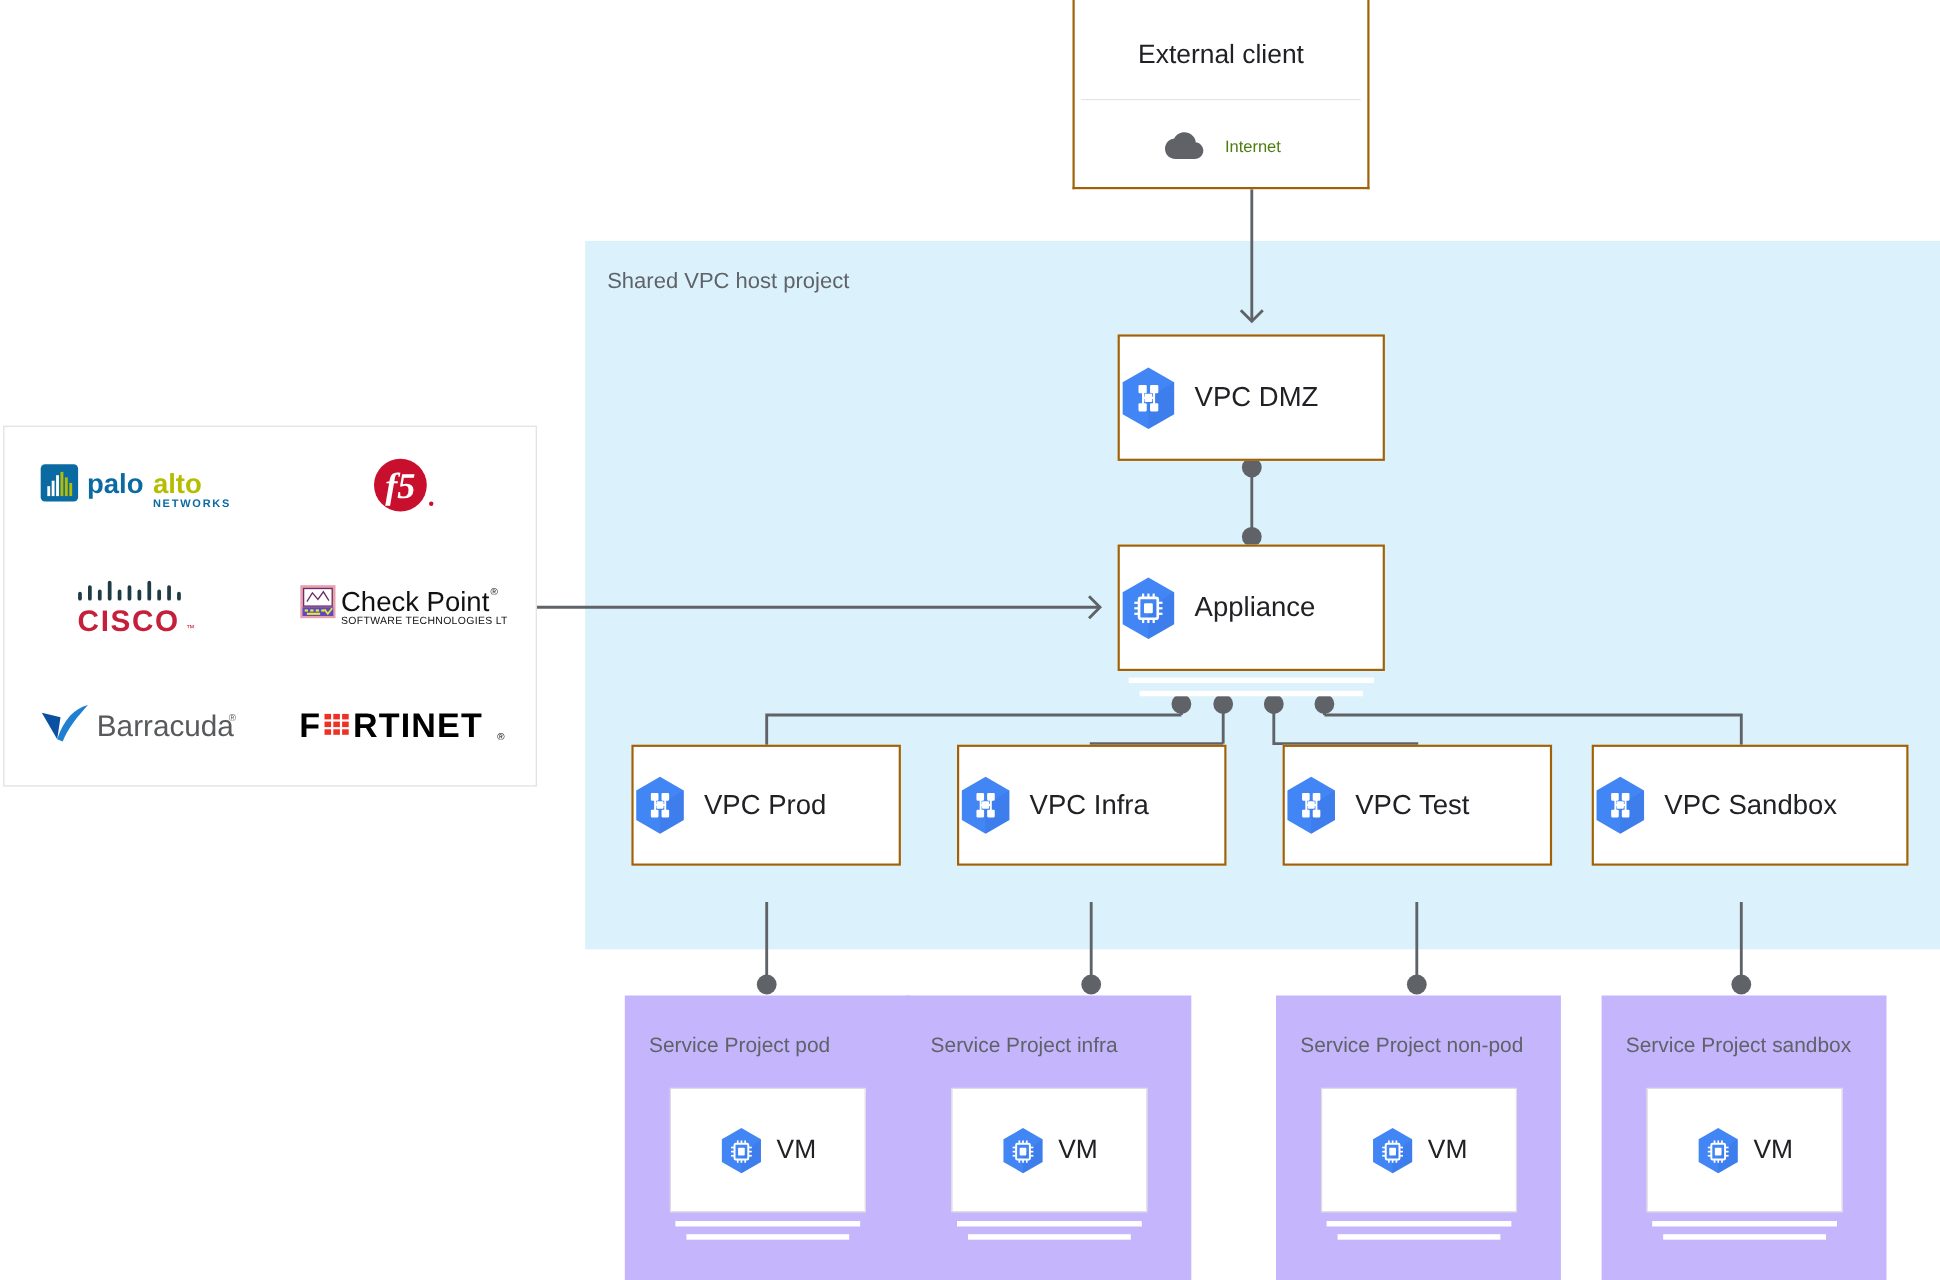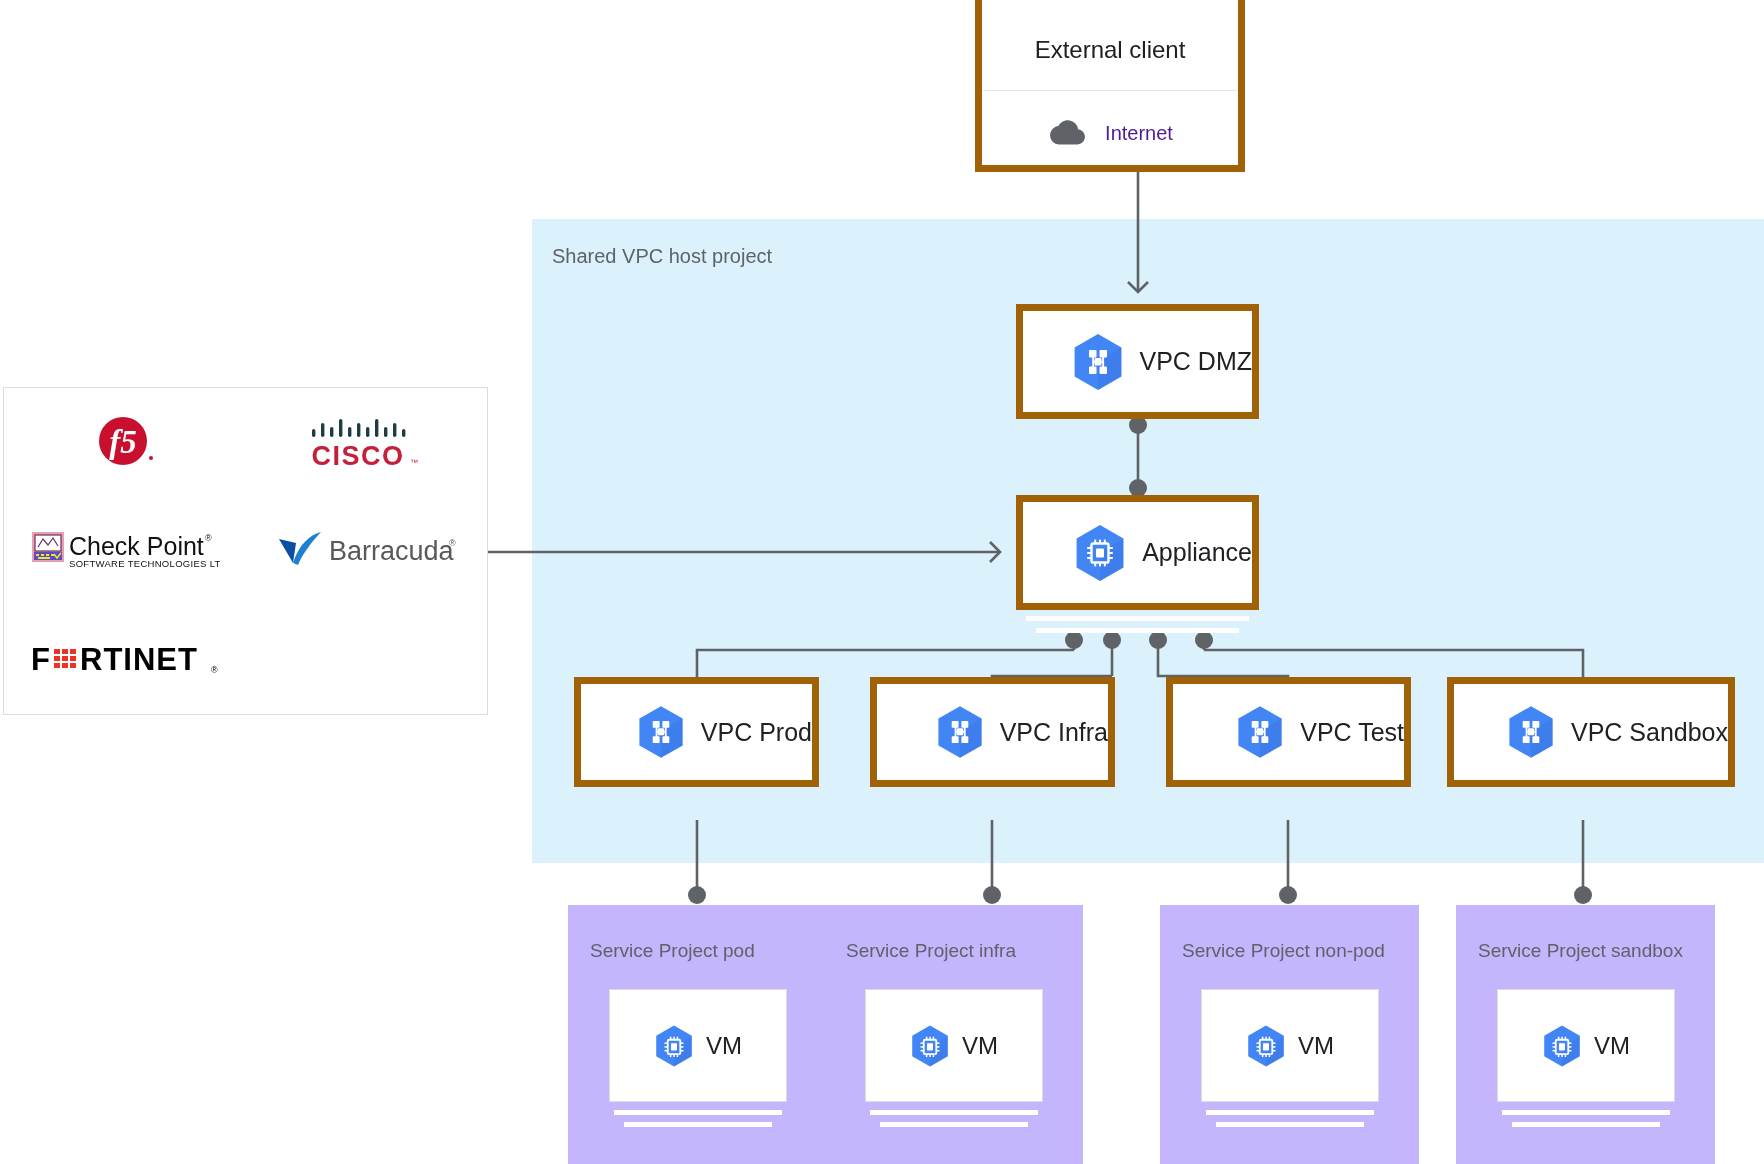"Internet" #internet-label { color: #4c1d95 -> #4d7c0f; font-size: 20px -> 15px }
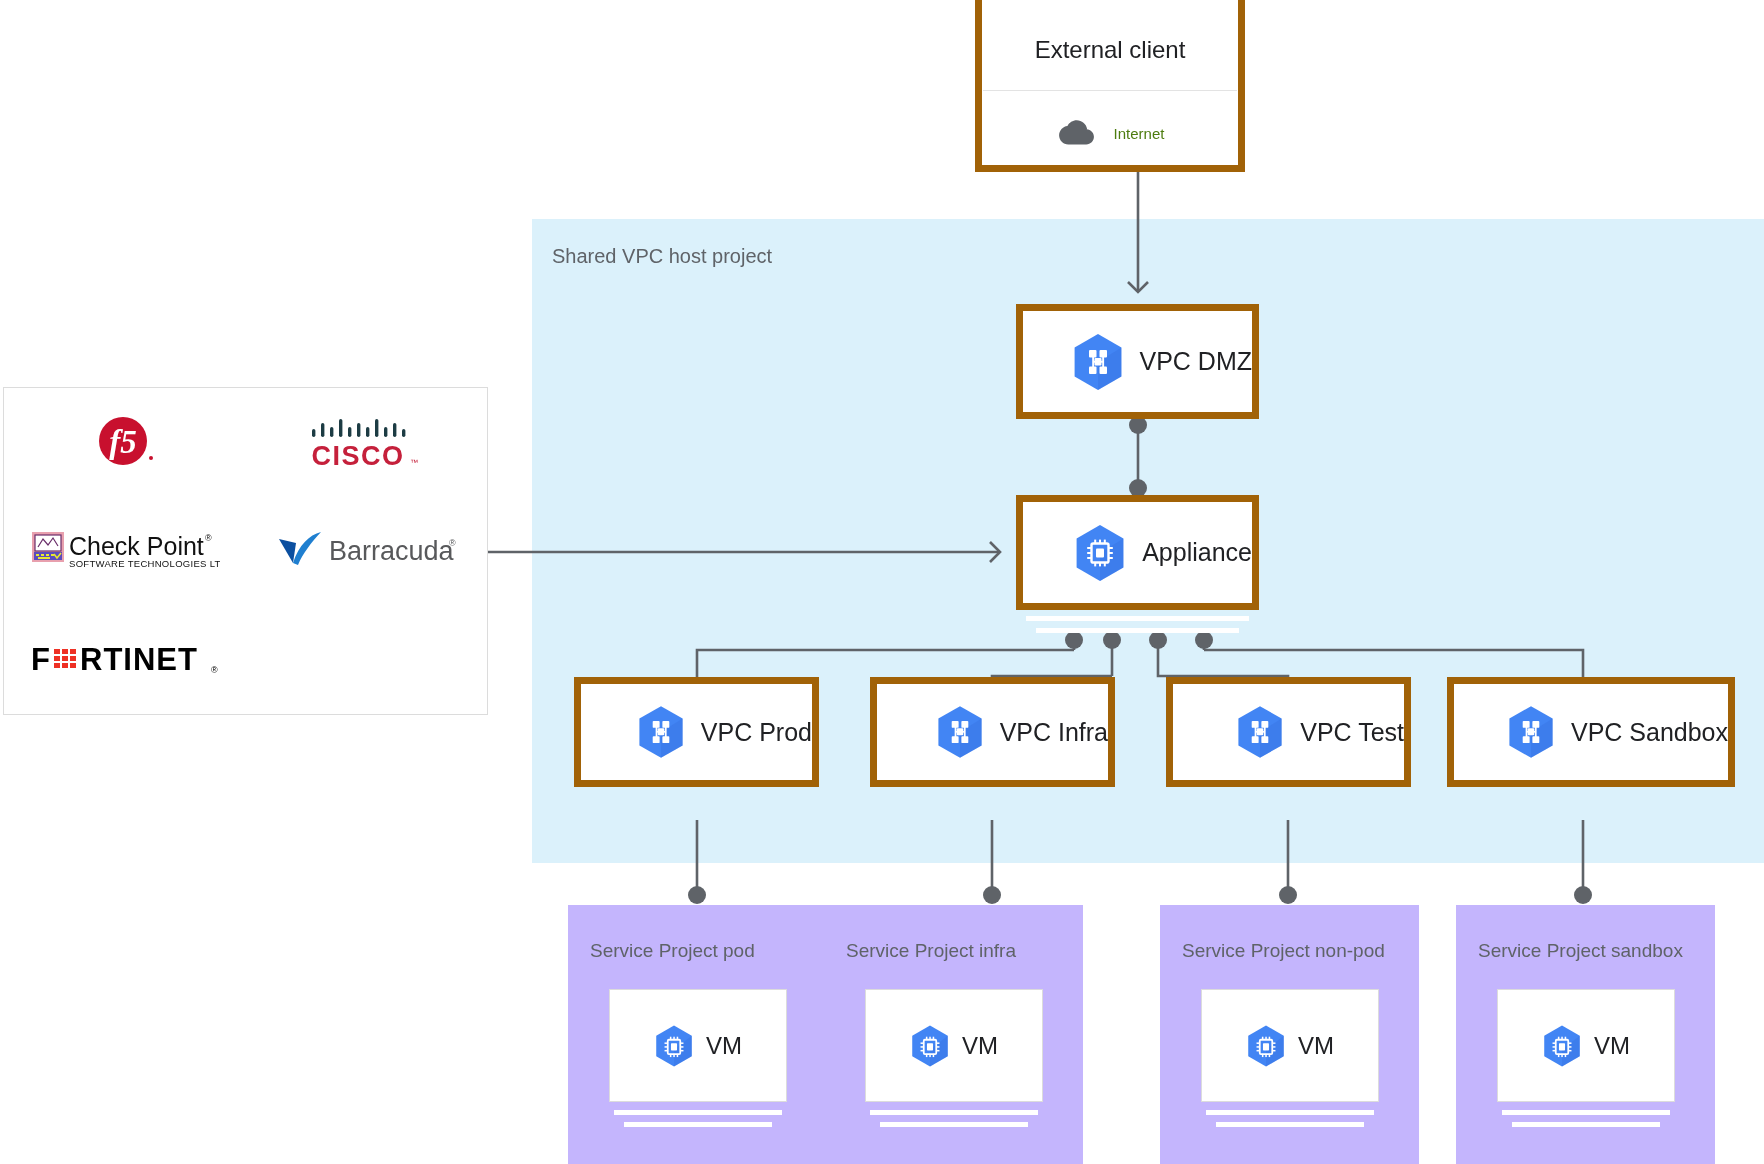"VPC DMZ" .card { border: 7px solid #a16207 -> 2px solid #a16207; justify-content: flex-end -> flex-start }
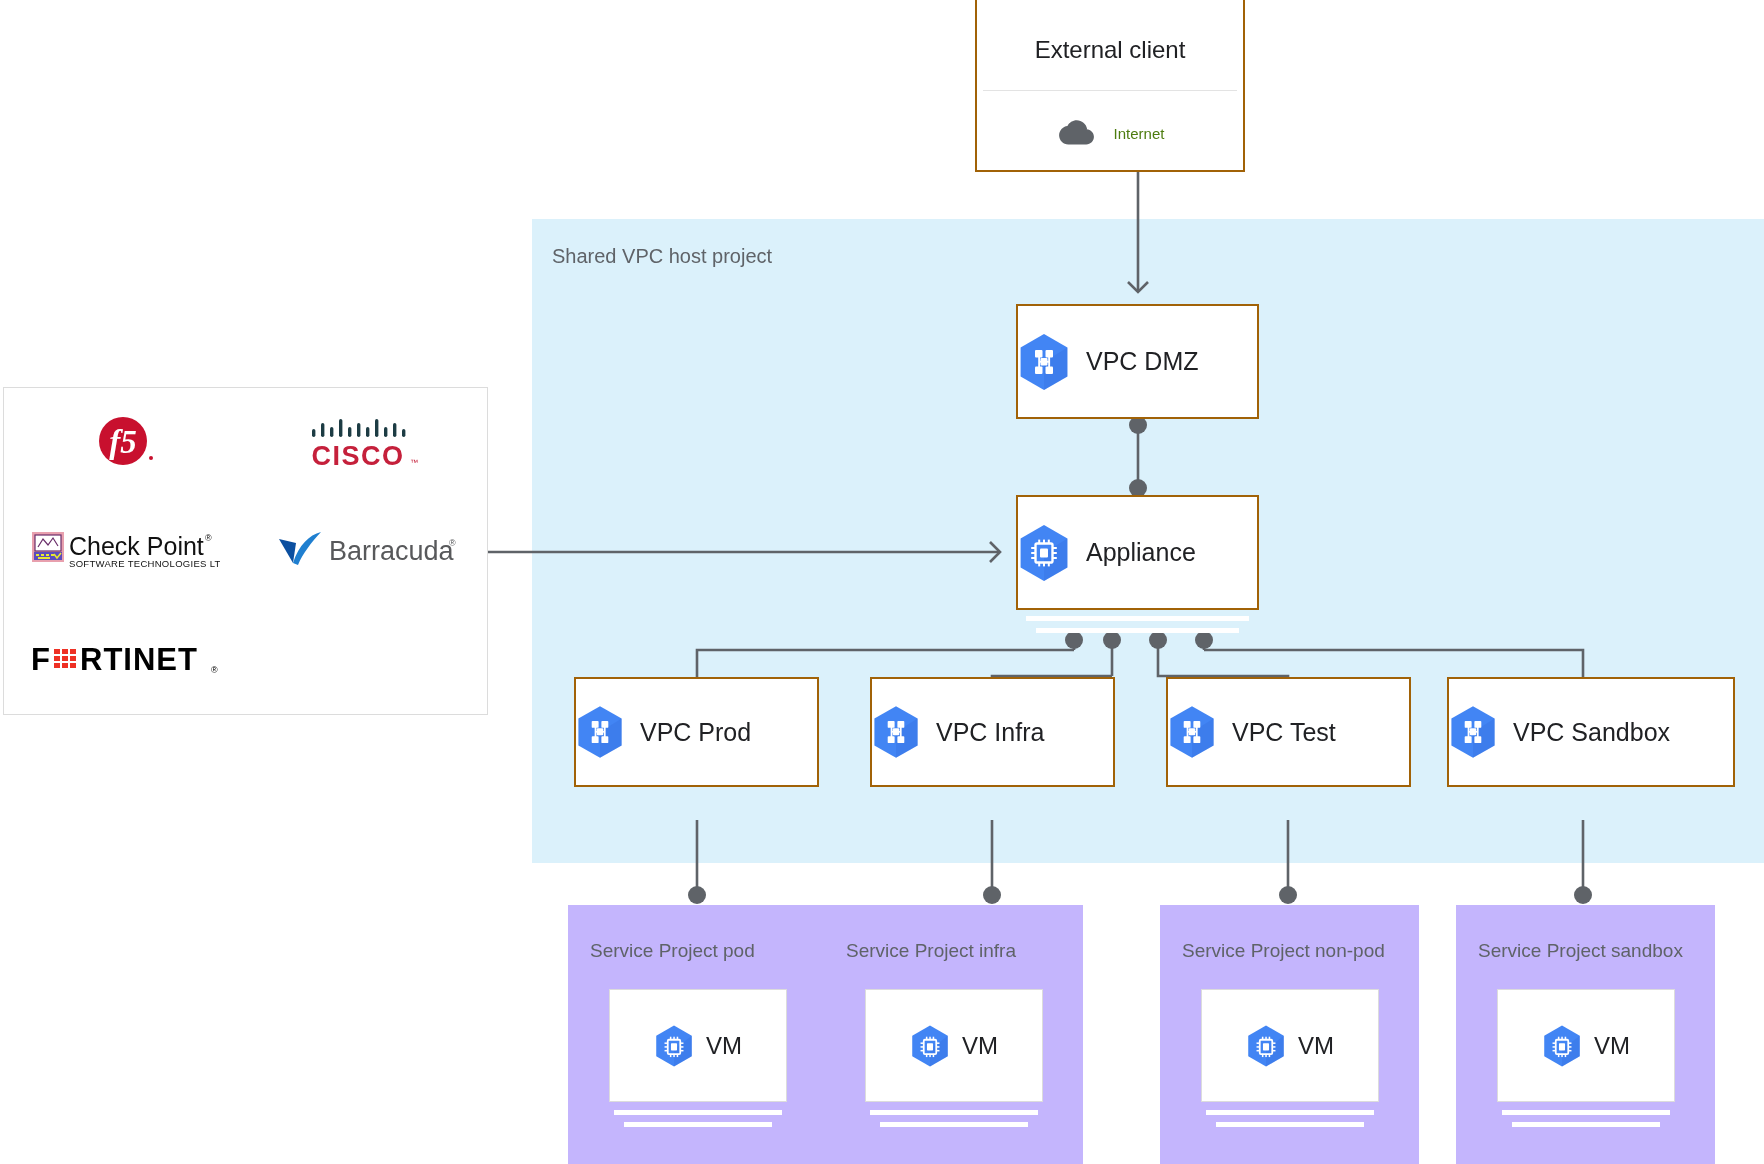"palo" div.vendor-cell { html: none -> <div> <svg> <rect></rect> <g> <rect></rect> <rect></rect> <rect></rect> </g> <g> <rect></rect> <rect></rect> <rect></rect> </g> <text>palo</text> <text>alto</text> <text>NETWORKS</text> </svg> </div> }
